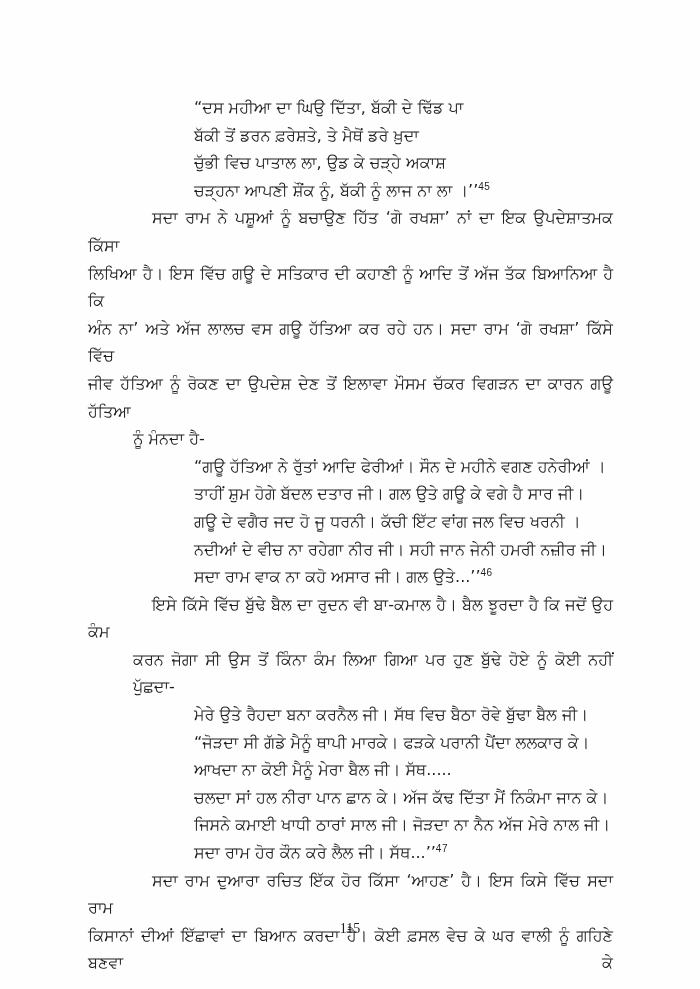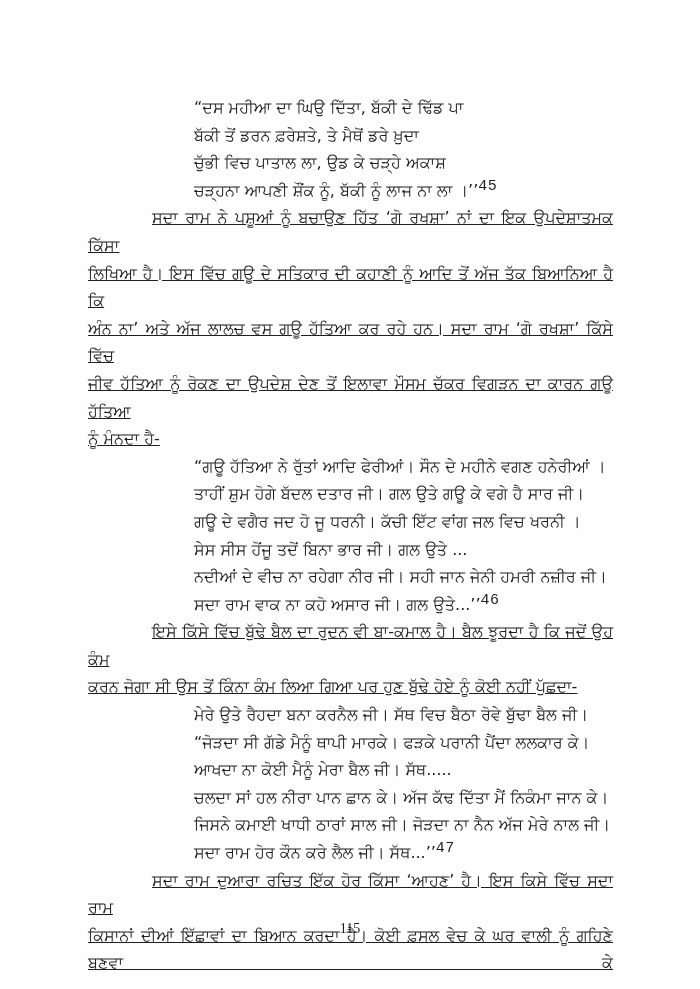"45" sup.fn { font-family: Liberation Mono, monospace -> Liberation Sans, sans-serif; font-size: 15px -> 10px }
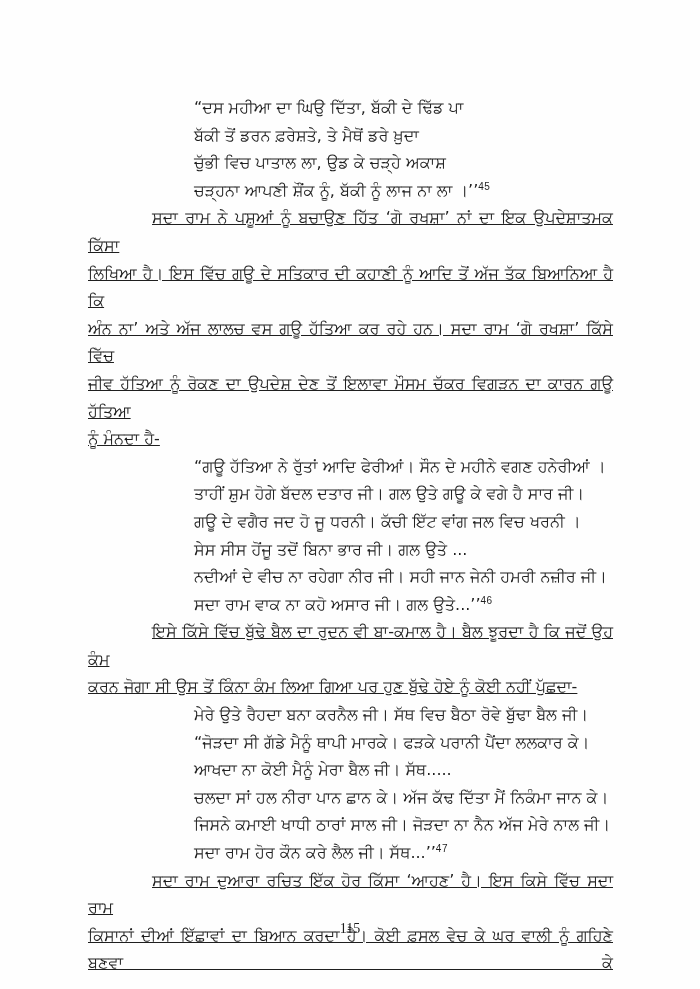"ਸਦਾ ਰਾਮ ਨੇ ਪਸ਼ੂਆਂ ਨੂੰ" .pline { text-decoration: underline -> none }
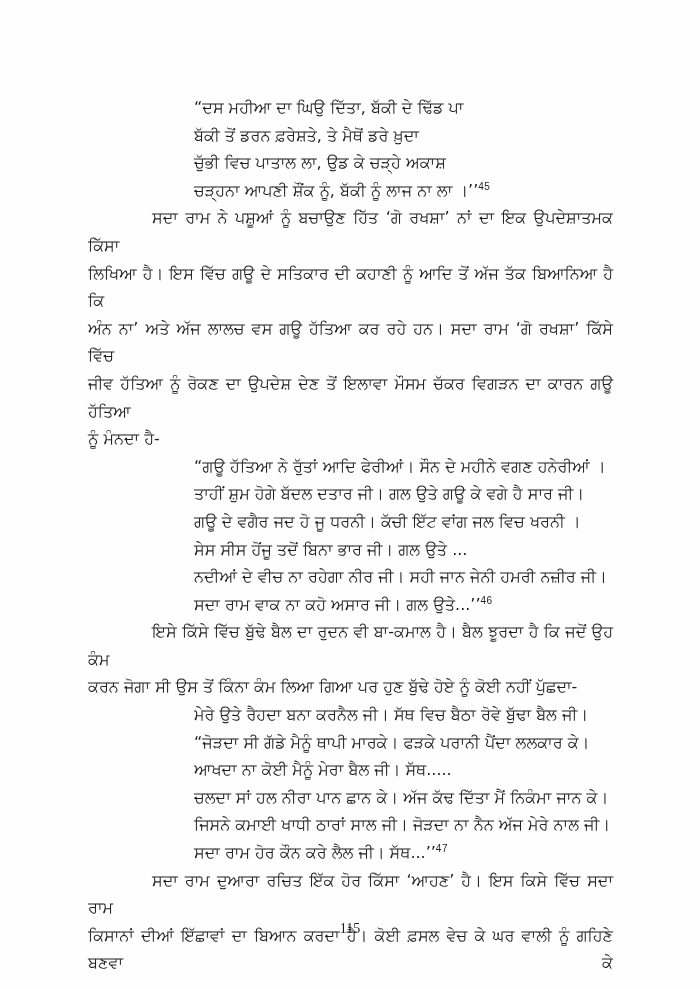"ਨੂੰ ਮੰਨਦਾ ਹੈ-" .pline.last { margin-left: none -> 45px }
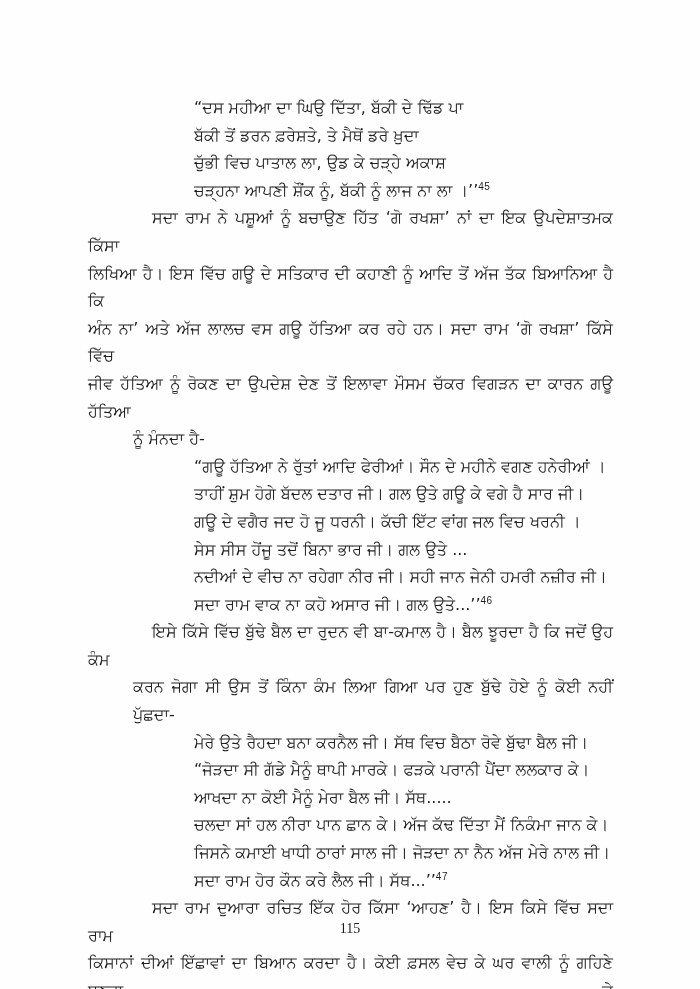"ਸੇਸ ਸੀਸ ਹੋਂਜੂ ਤਦੋਂ ਬਿਨਾ" div.vline { html: <div>ਸੇਸ ਸੀਸ ਹੋਂਜੂ ਤਦੋਂ ਬਿਨਾ ਭਾਰ ਜੀ। ਗਲ ਉਤੇ ...</div> -> none }
